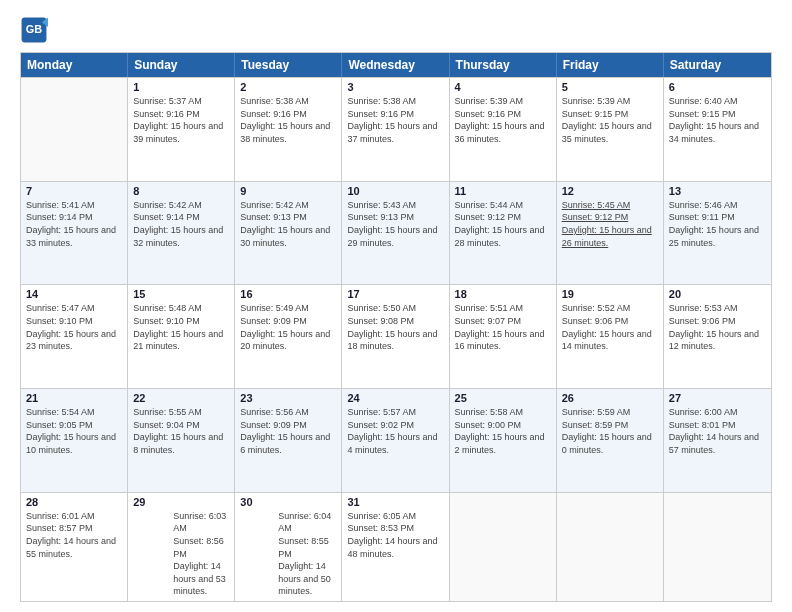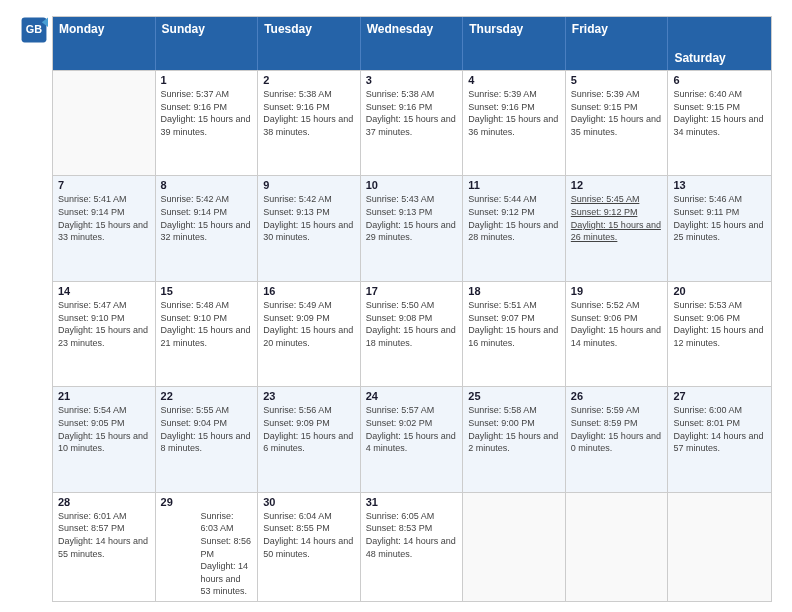"GB" .page { flex-direction: row -> column }
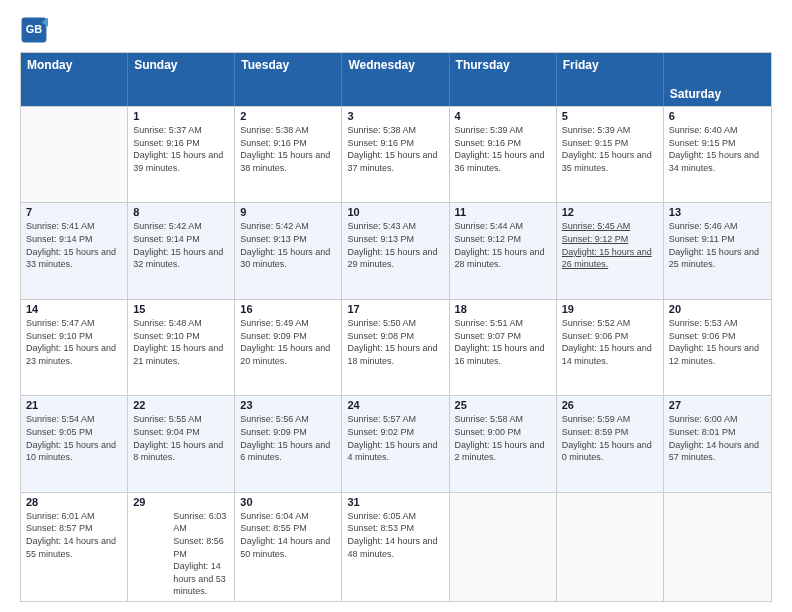"Saturday" .cal-header-cell:last-child { margin-top: 29px -> none }
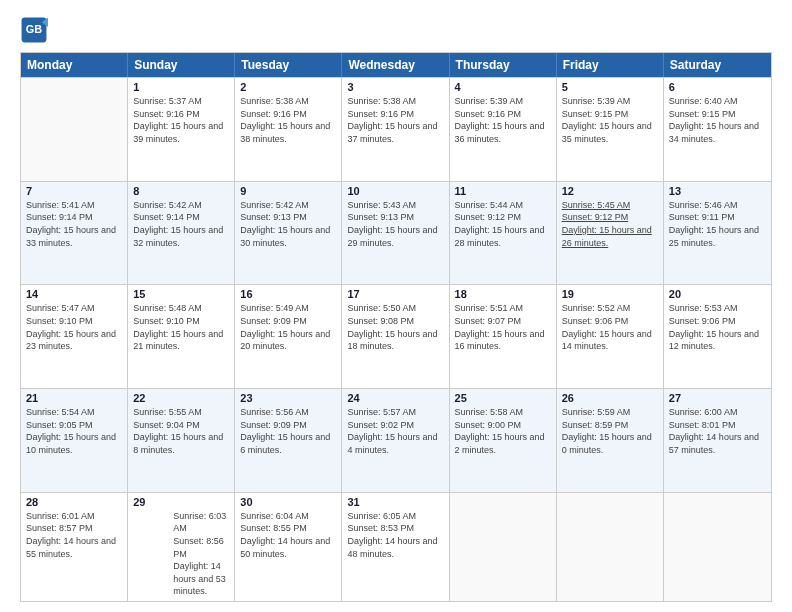"Sunrise: 6:04 AM" div.day-info { margin-left: none -> 38px }
